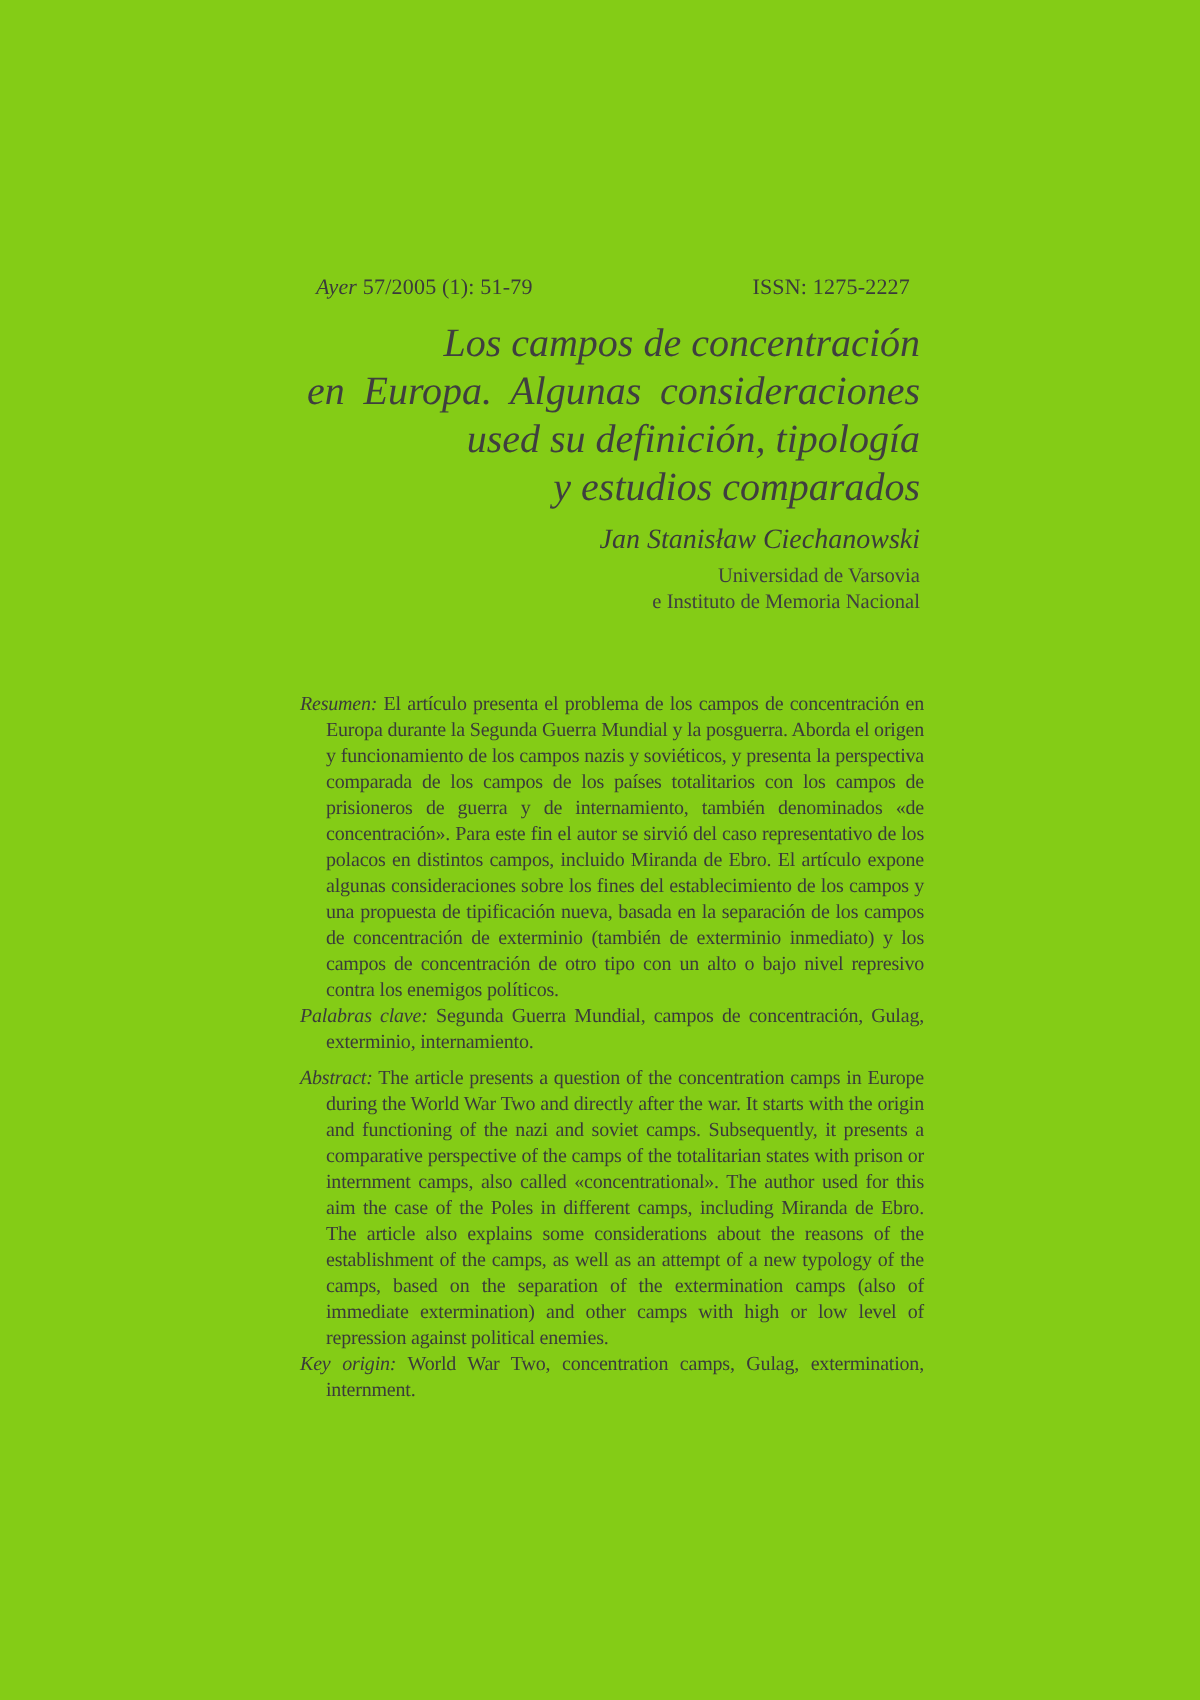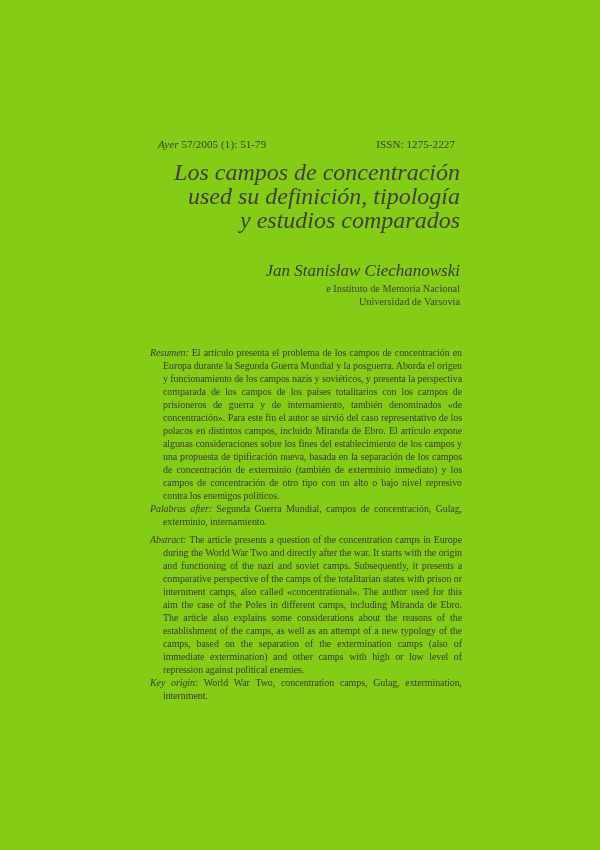"Los campos de concentración" .title-block { font-size: 24px -> 20px }
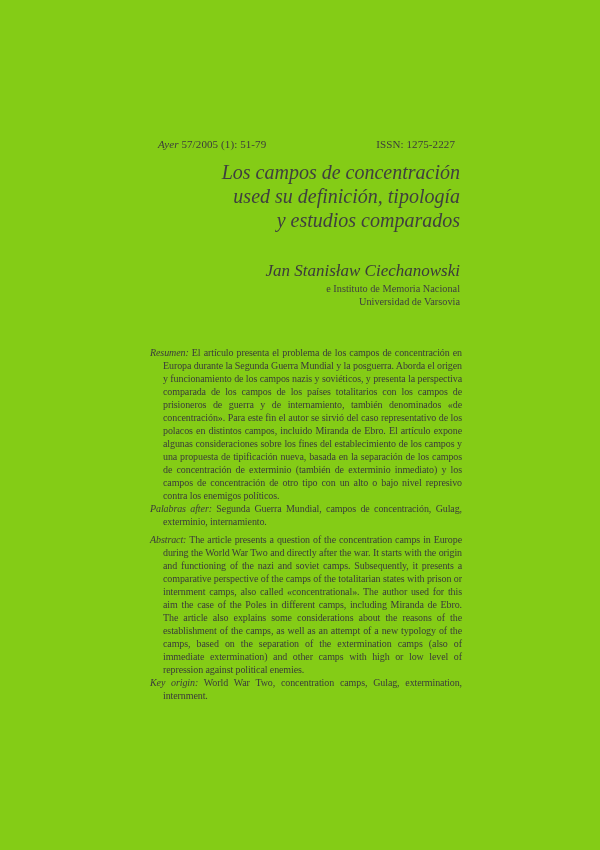"en Europa. Algunas consideraciones" div.title-line-wide { html: none -> <div>en Europa. Algunas consideraciones</div> }
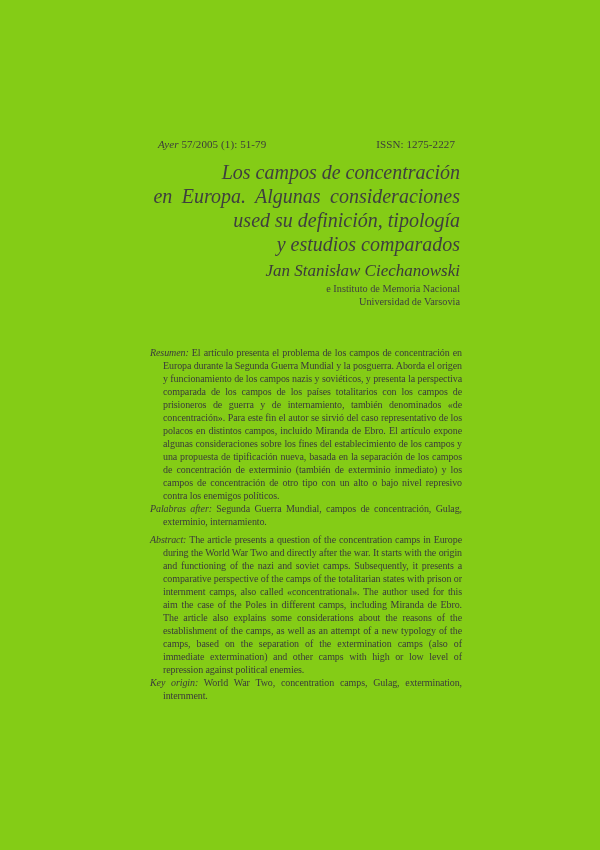"Jan Stanisław Ciechanowski" .author-name { font-size: 17px -> 14px }
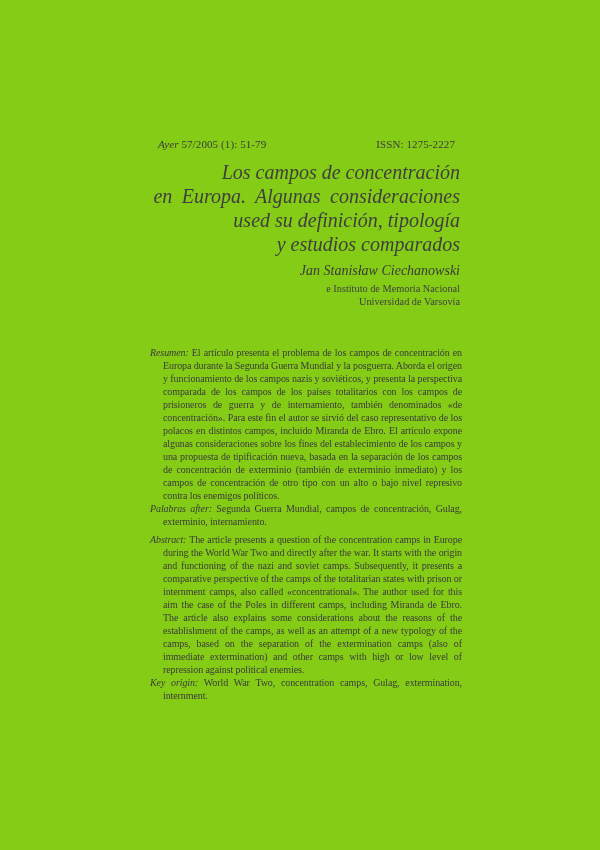"e Instituto de Memoria Nacional" div { order: before "Universidad de Varsovia" -> after "Universidad de Varsovia" }
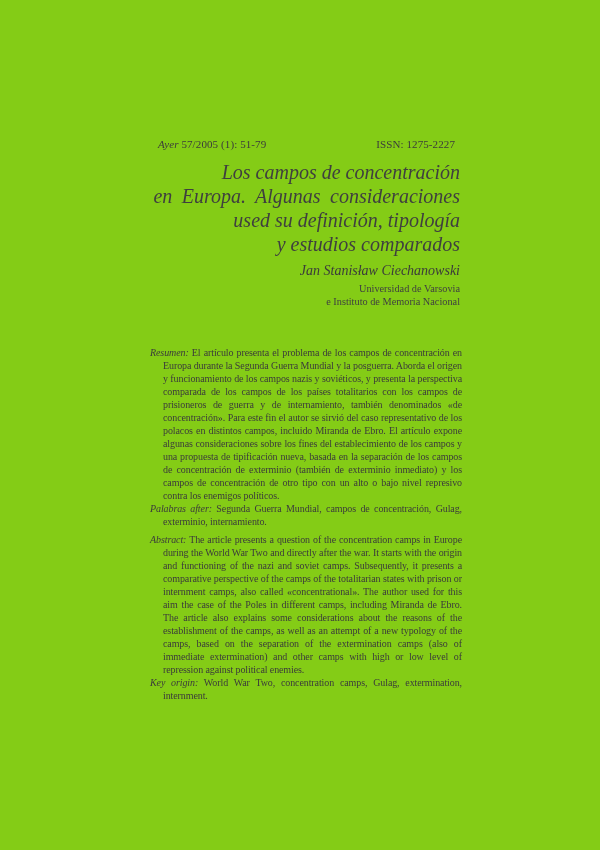"Palabras after:" span.label { text: after -> clave }
